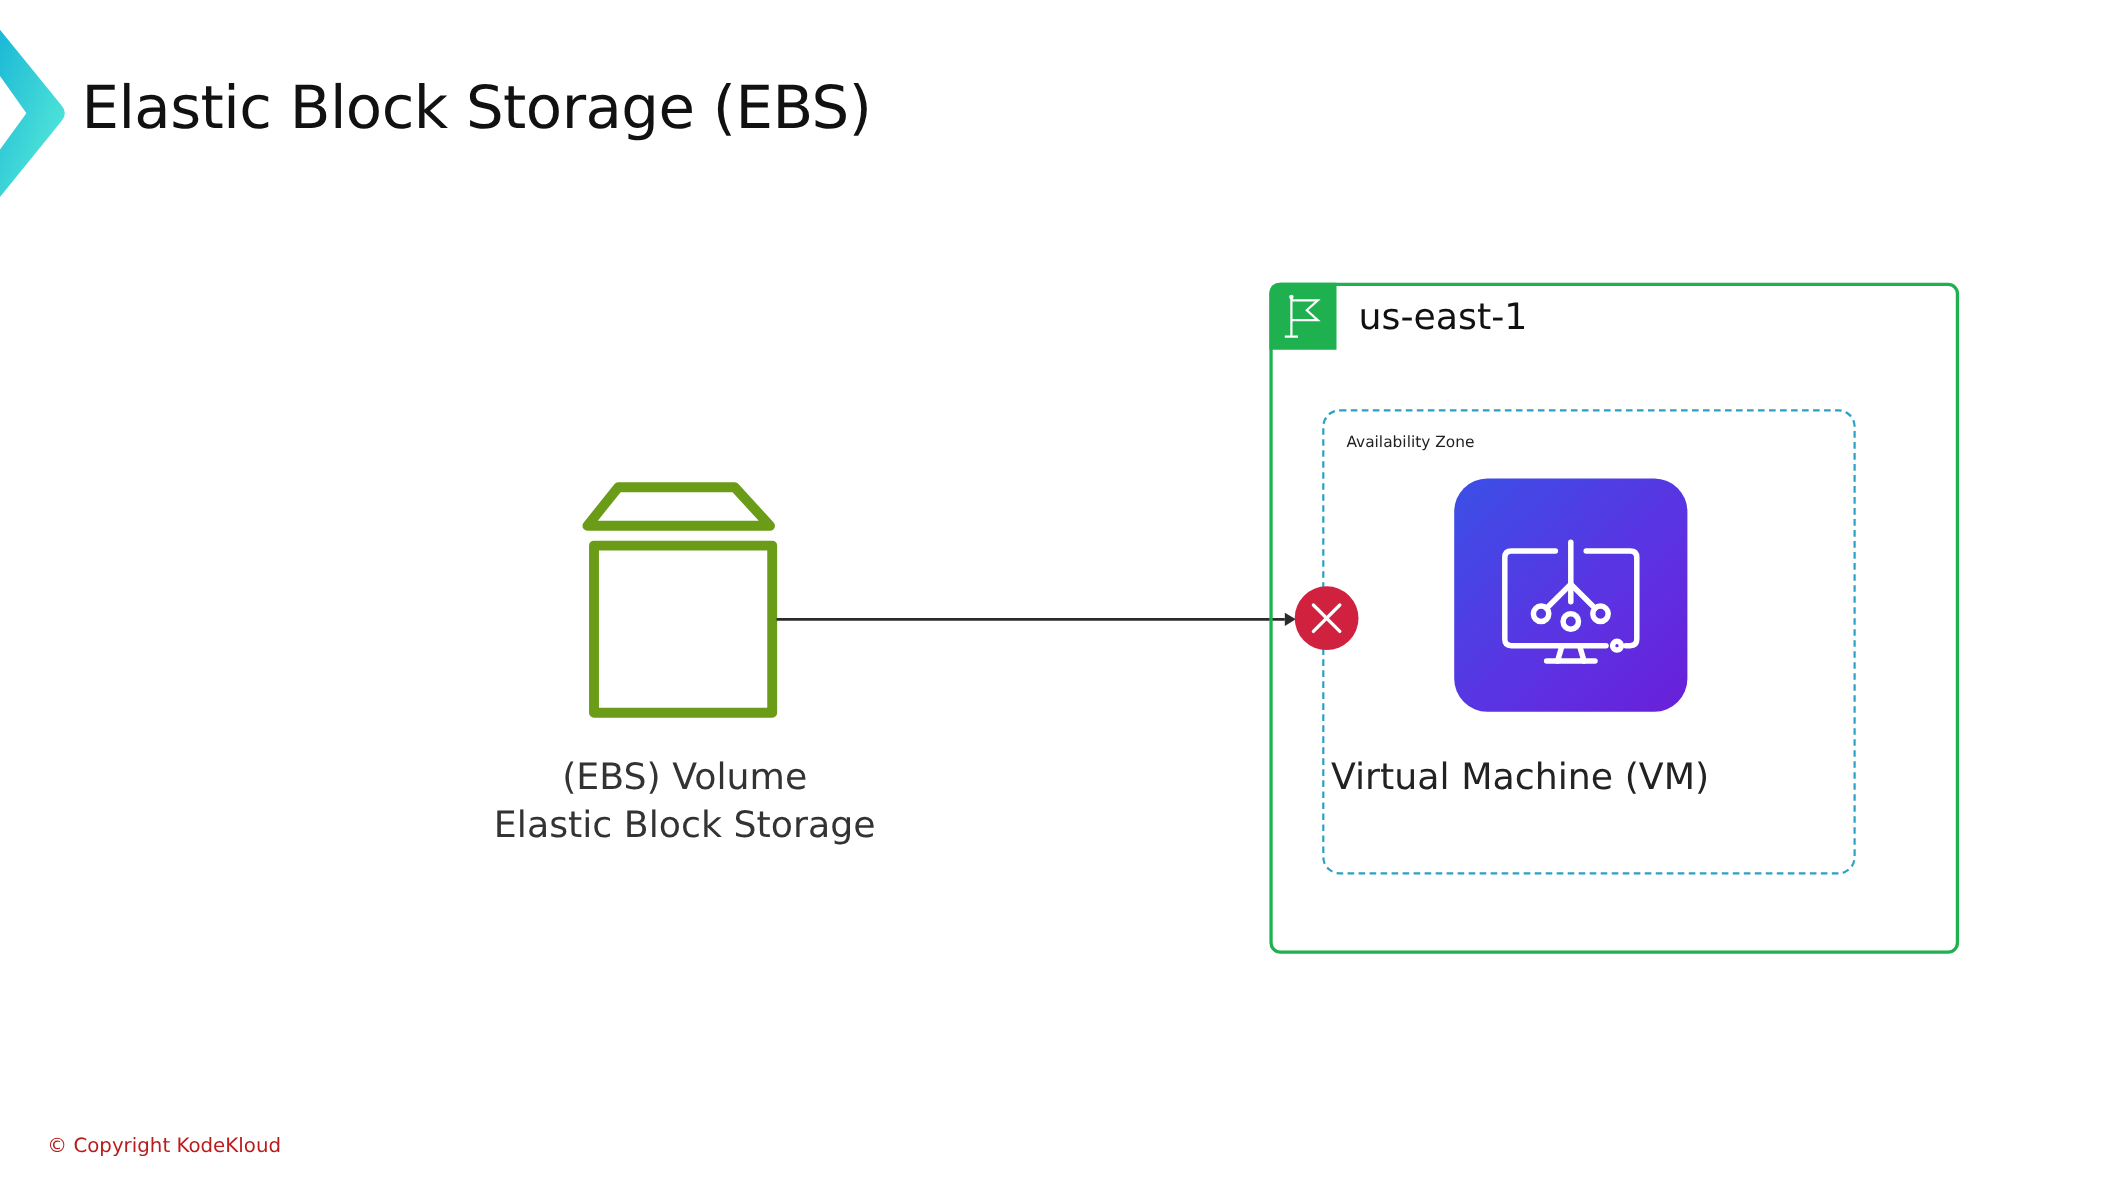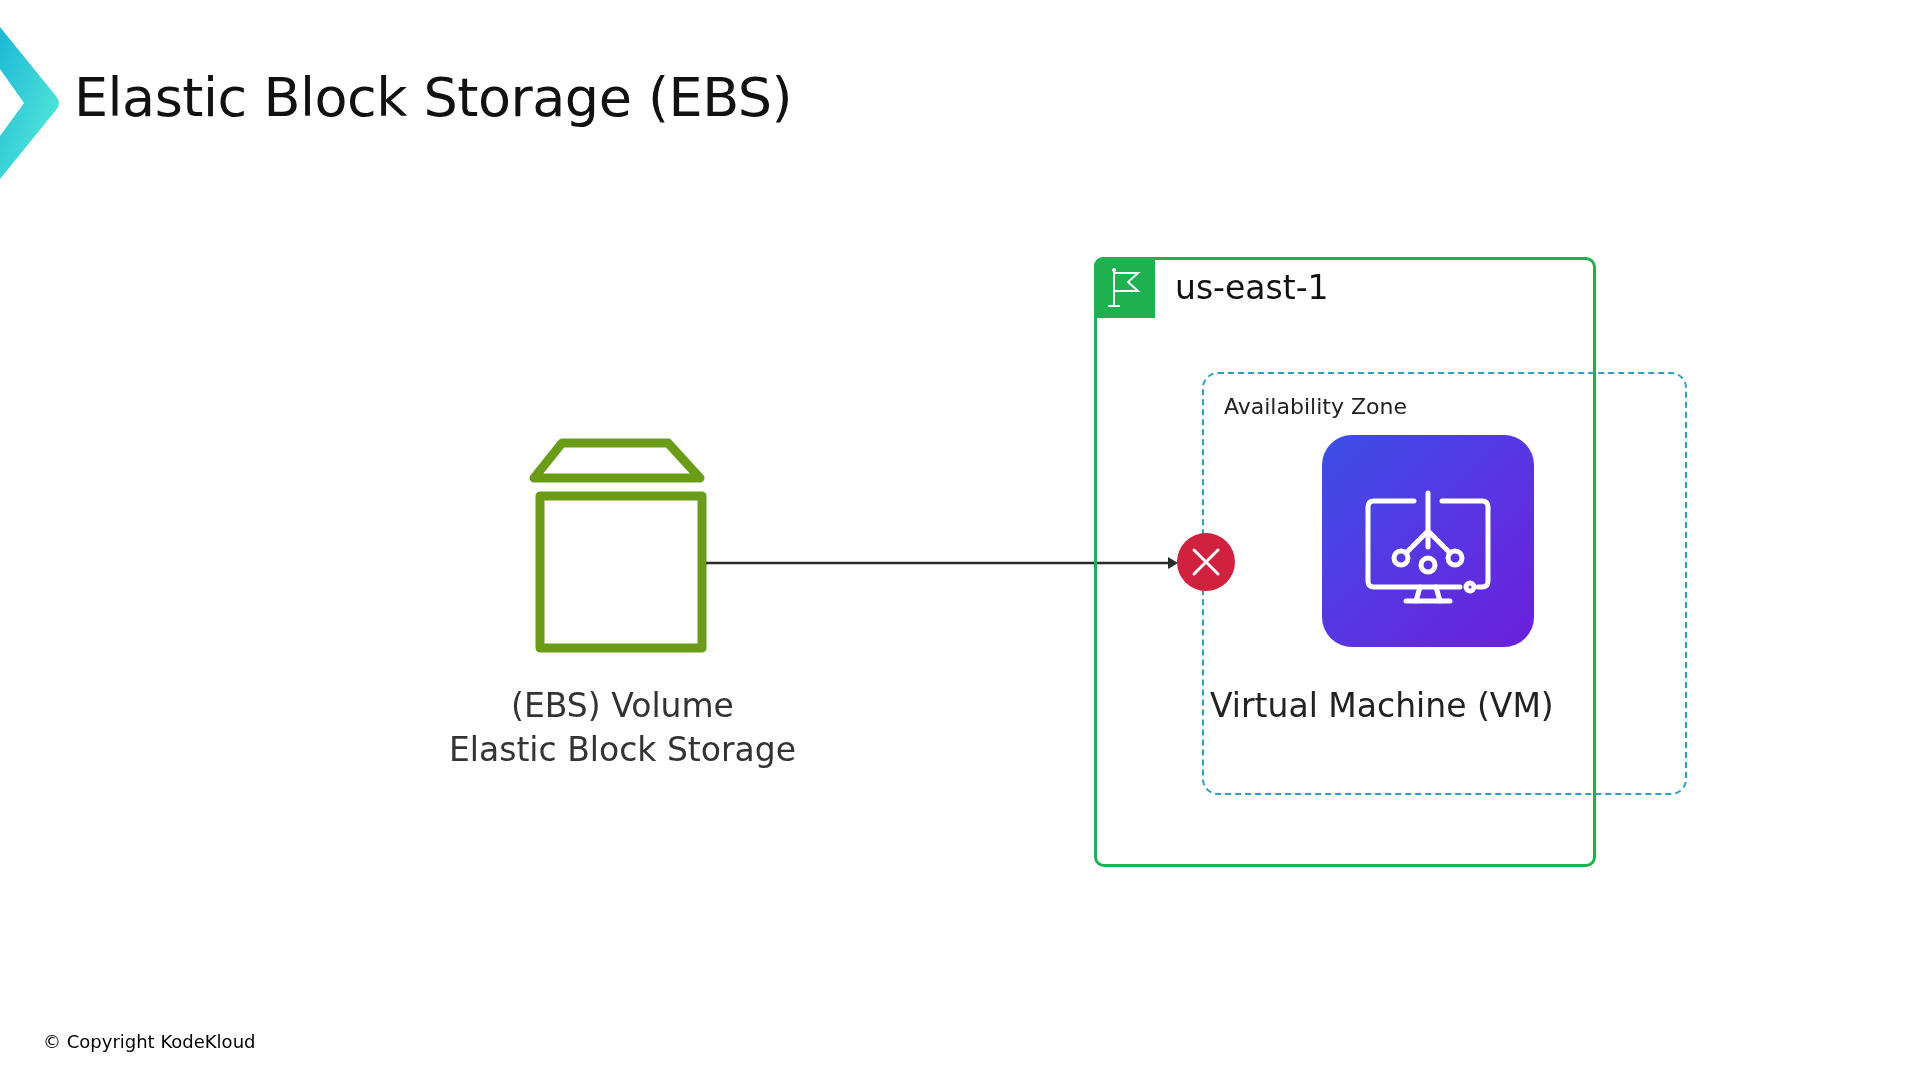"us-east-1" .region { left: 1094px -> 1154px; width: 502px -> 627px }
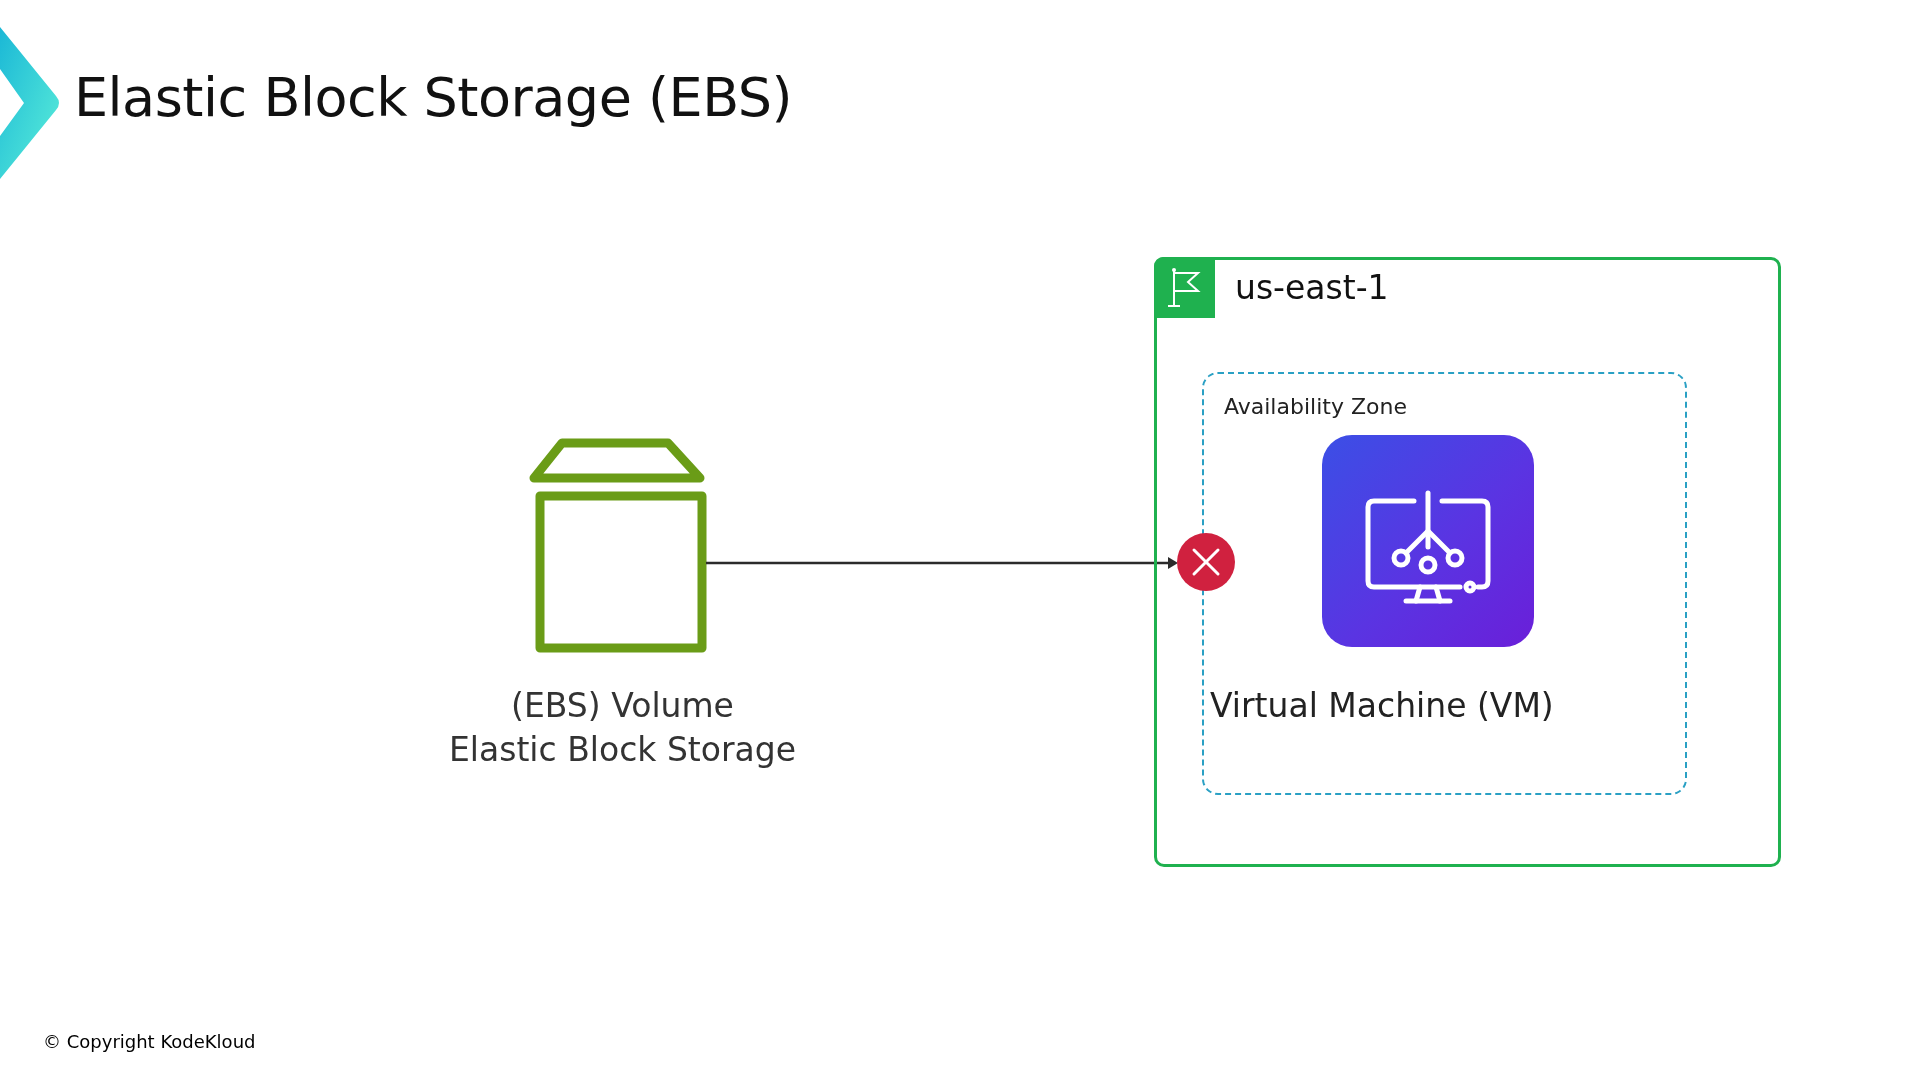"Availability Zone" .az-label { font-size: 22px -> 14px }
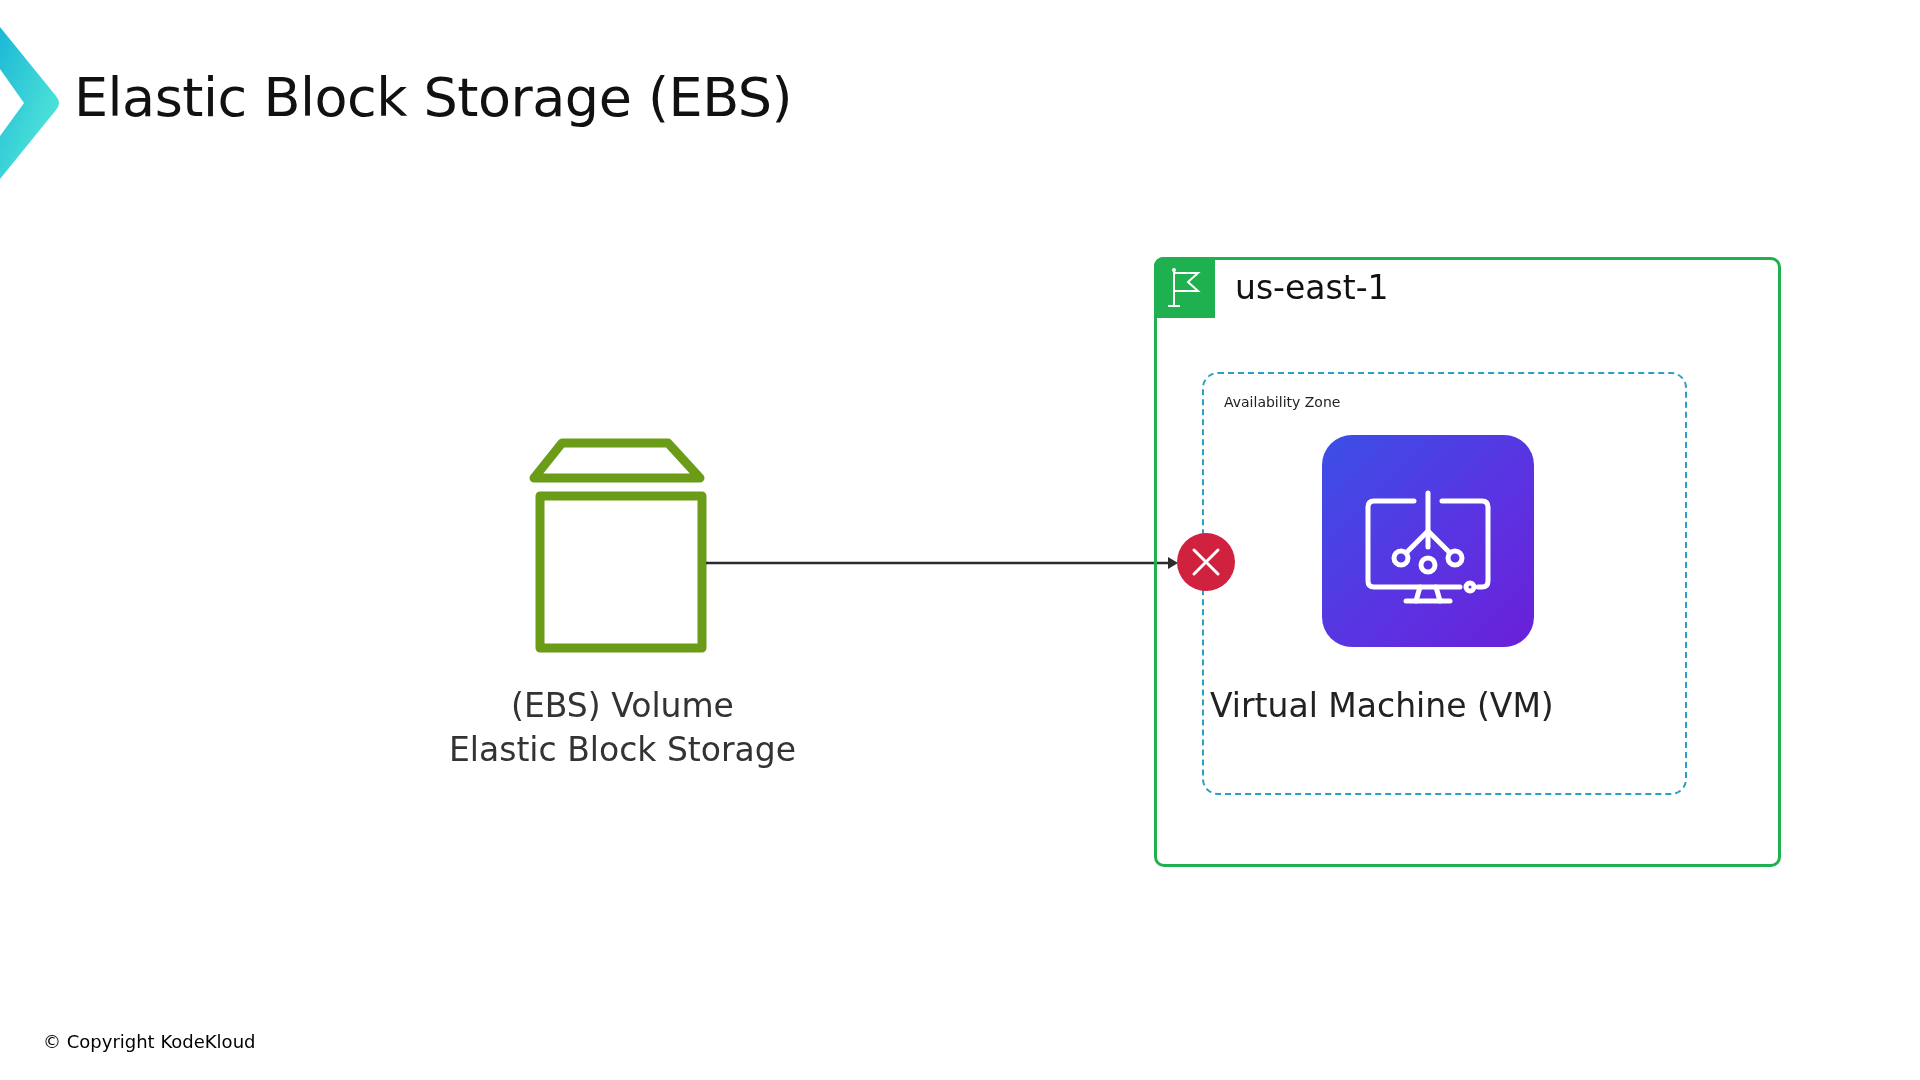"© Copyright KodeKloud" .footer { color: #000000 -> #b91c1c }
